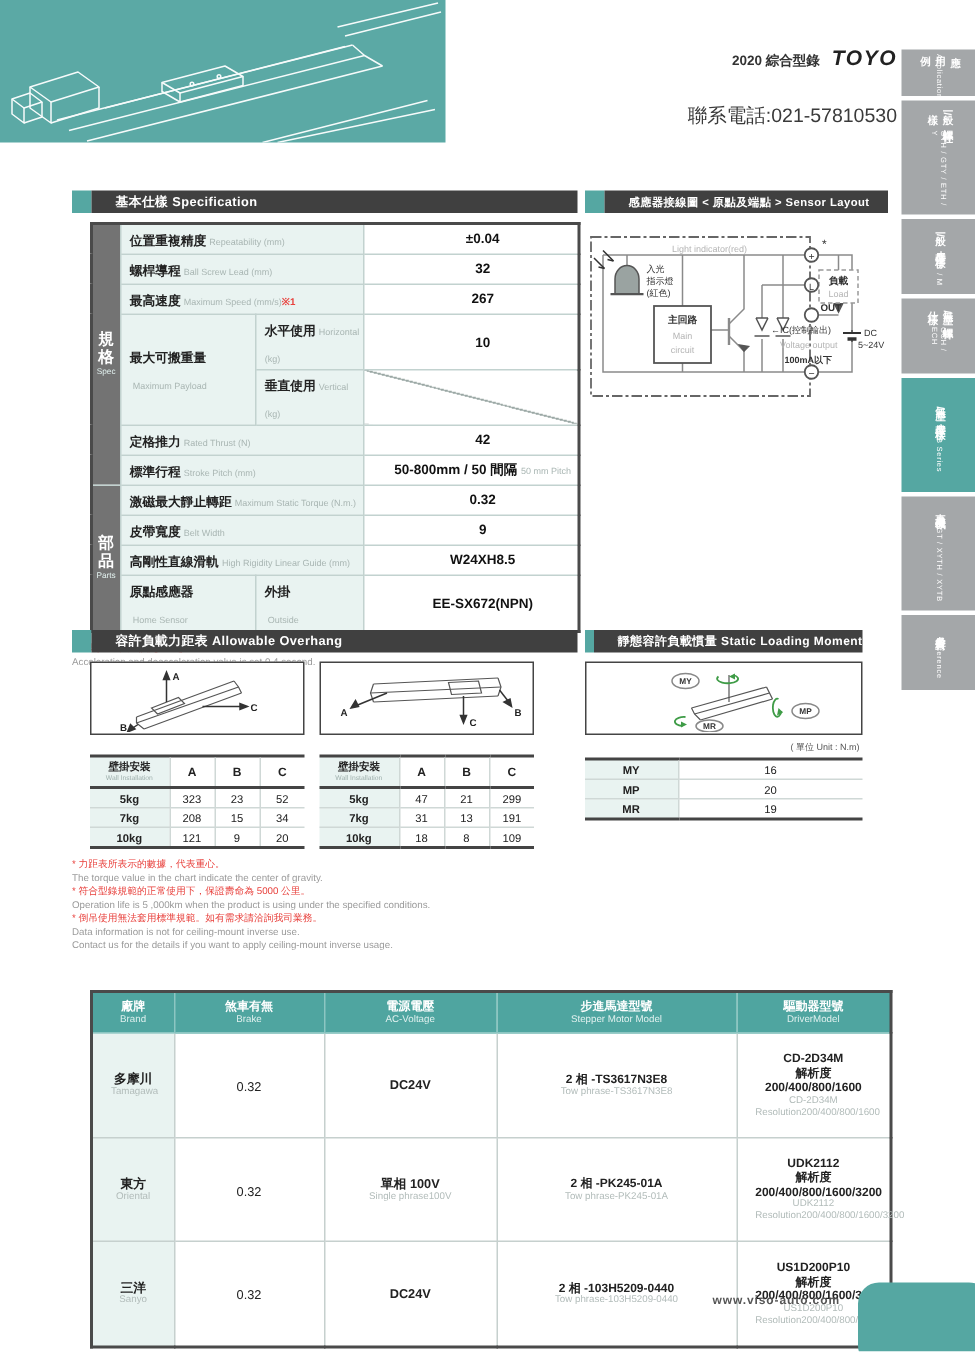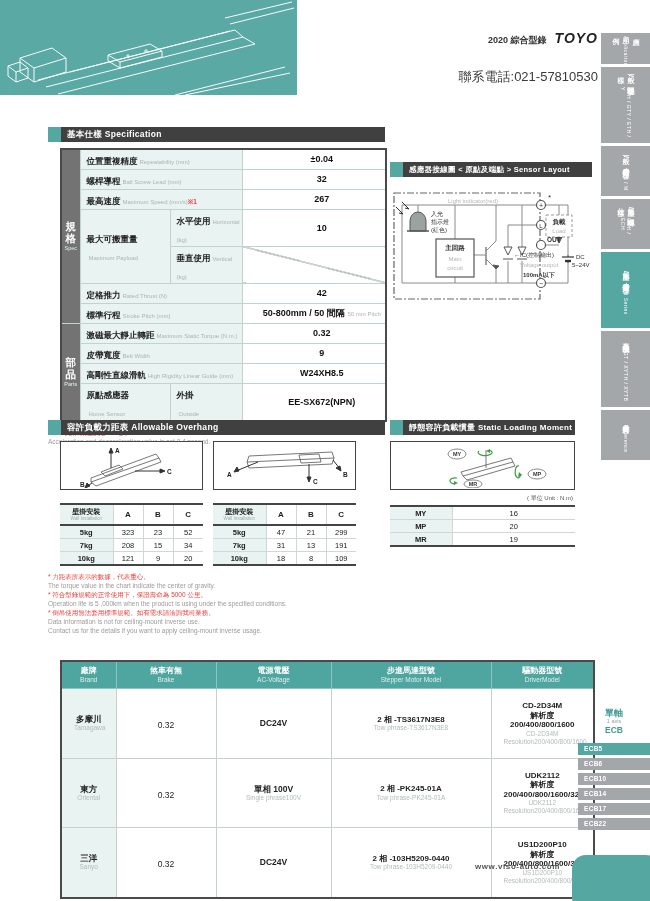"基本仕樣 Specification" .sec-h .bar { padding-left: 6px -> 16px }
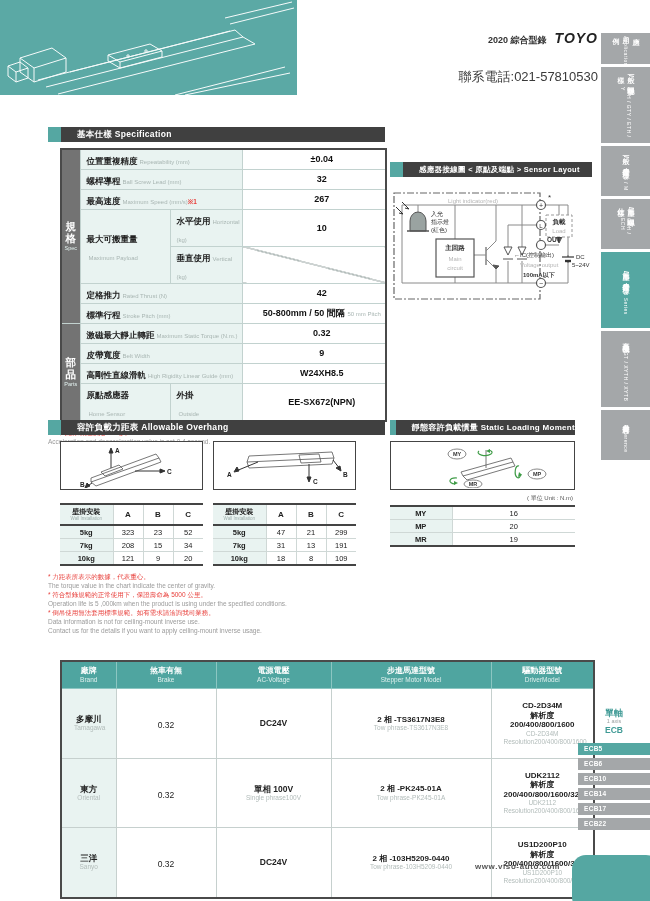"感應器接線圖 < 原點及端點 > Sensor" .sec-sensor { margin-top: 35px -> none }
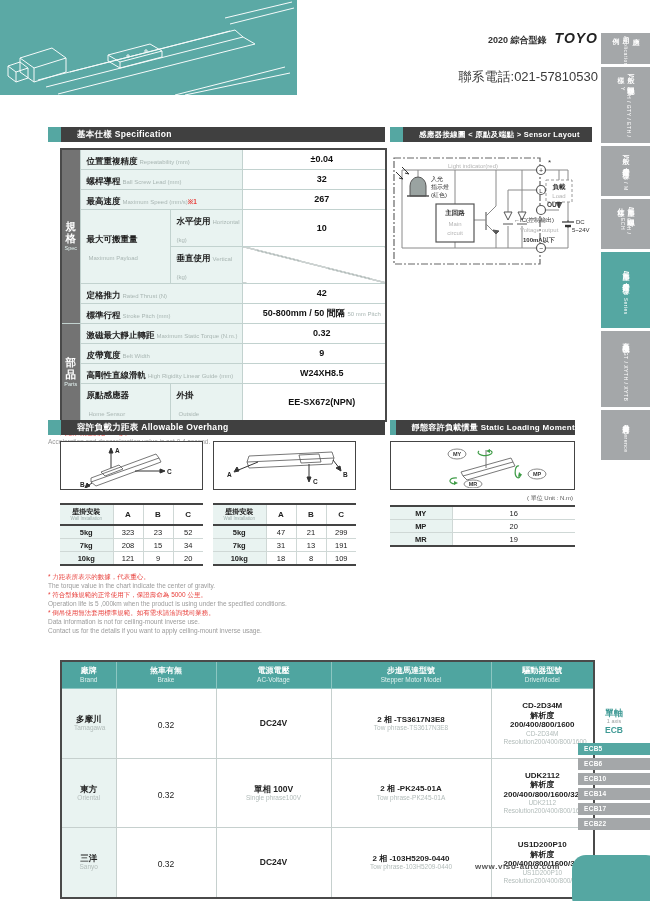"單軸" div.ecb { html: <div> <div>單軸</div> <div>1 axis</div> <div>ECB</div> <div>ECB5</div> <div>ECB6</div> <div>ECB10</div> <div>ECB14</div> <div>ECB17</div> <div>ECB22</div> </div> -> none }
